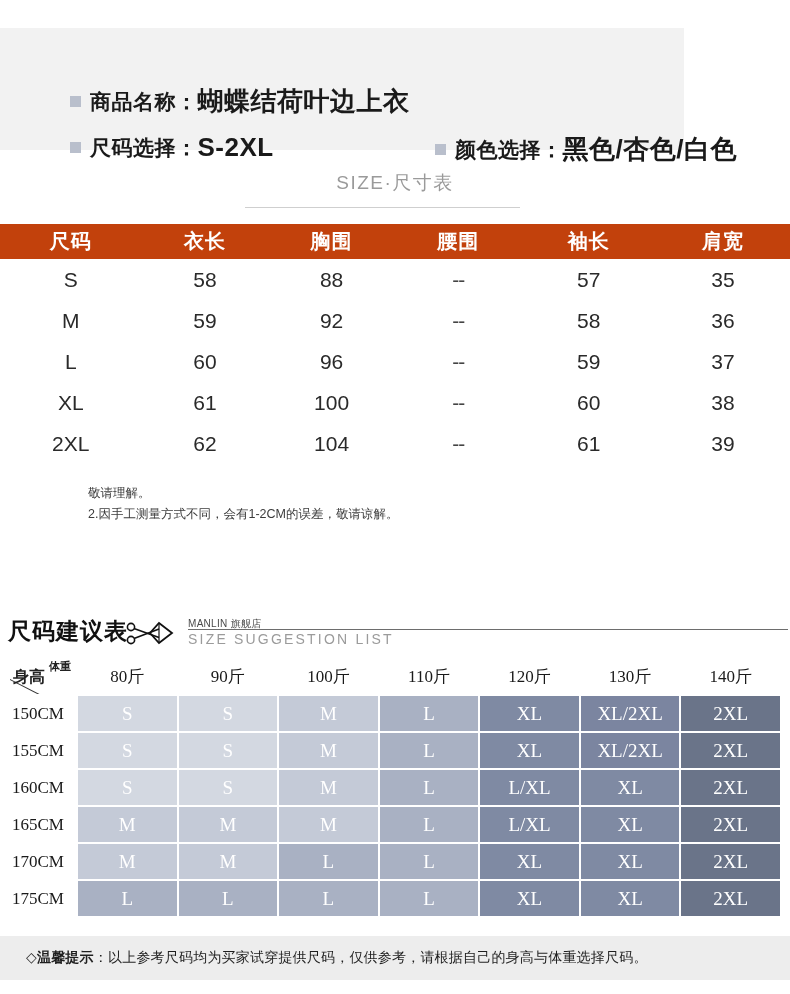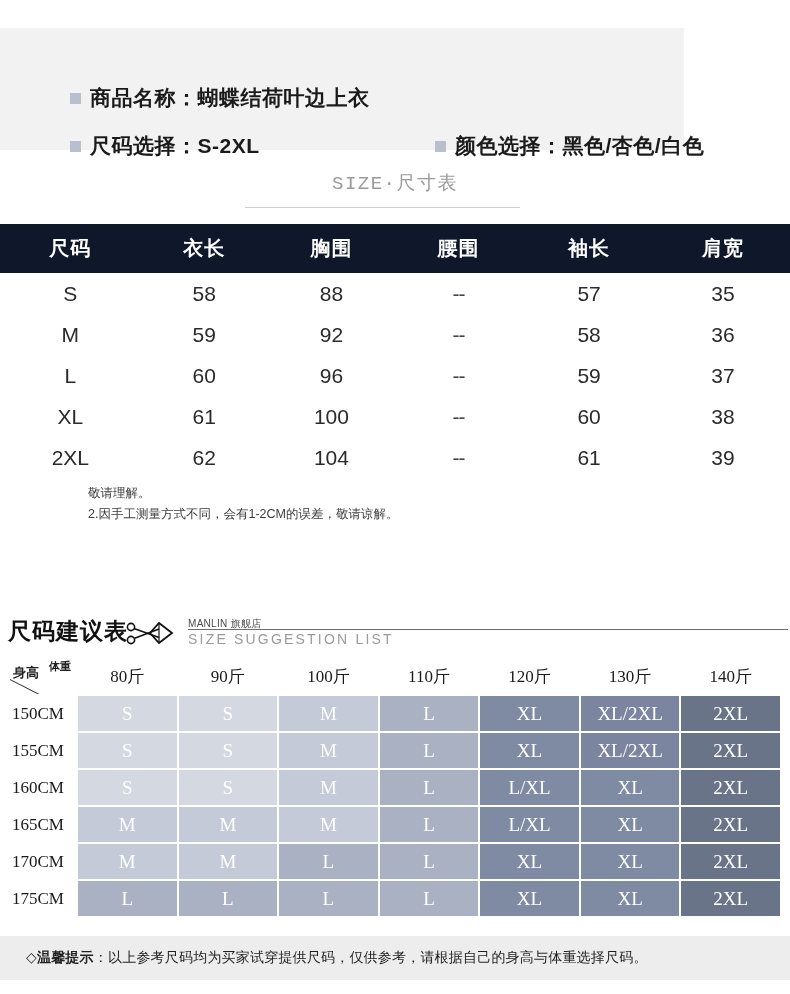"蝴蝶结荷叶边上衣" .info-value { font-size: 21px -> 26px }
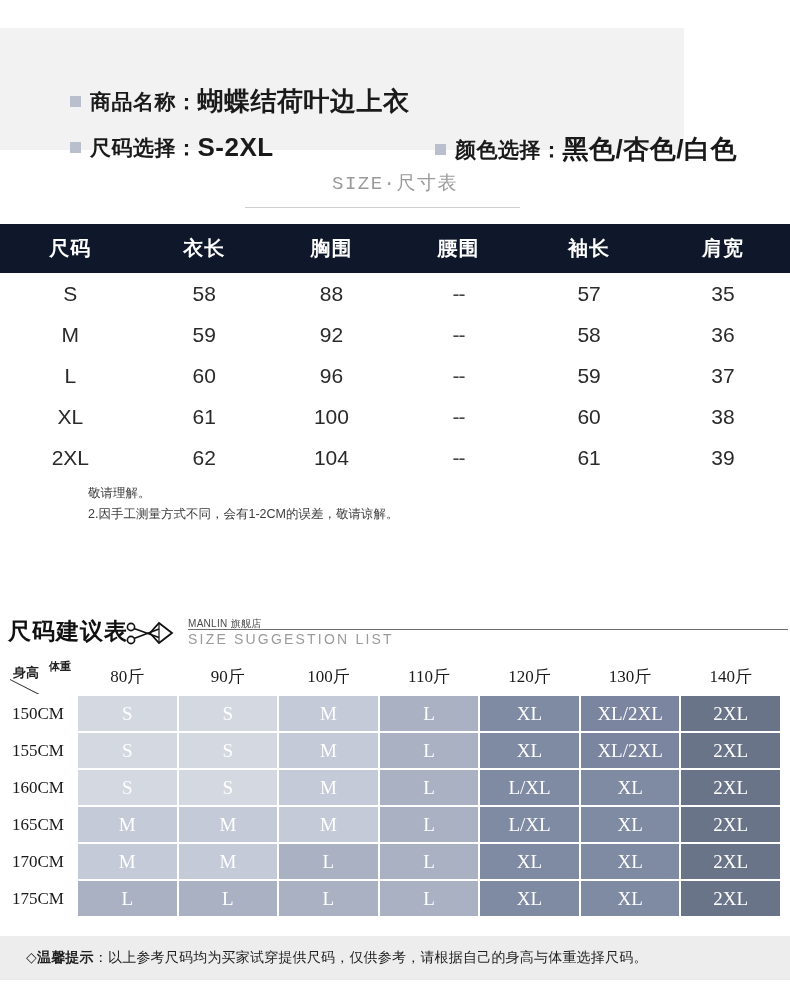"SIZE·尺寸表" .size-title { font-family: Liberation Mono, monospace -> Liberation Sans, sans-serif }
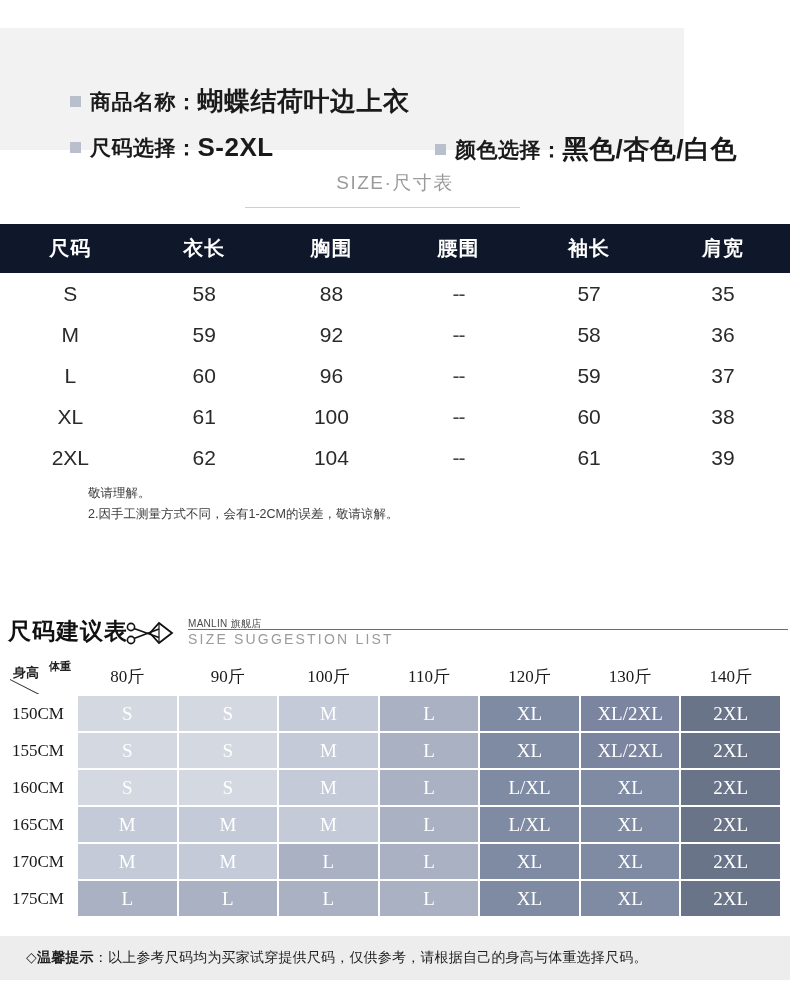"尺码" .size-table thead th { background: #0f172a -> #c2410c; padding: 11px -> 4px }
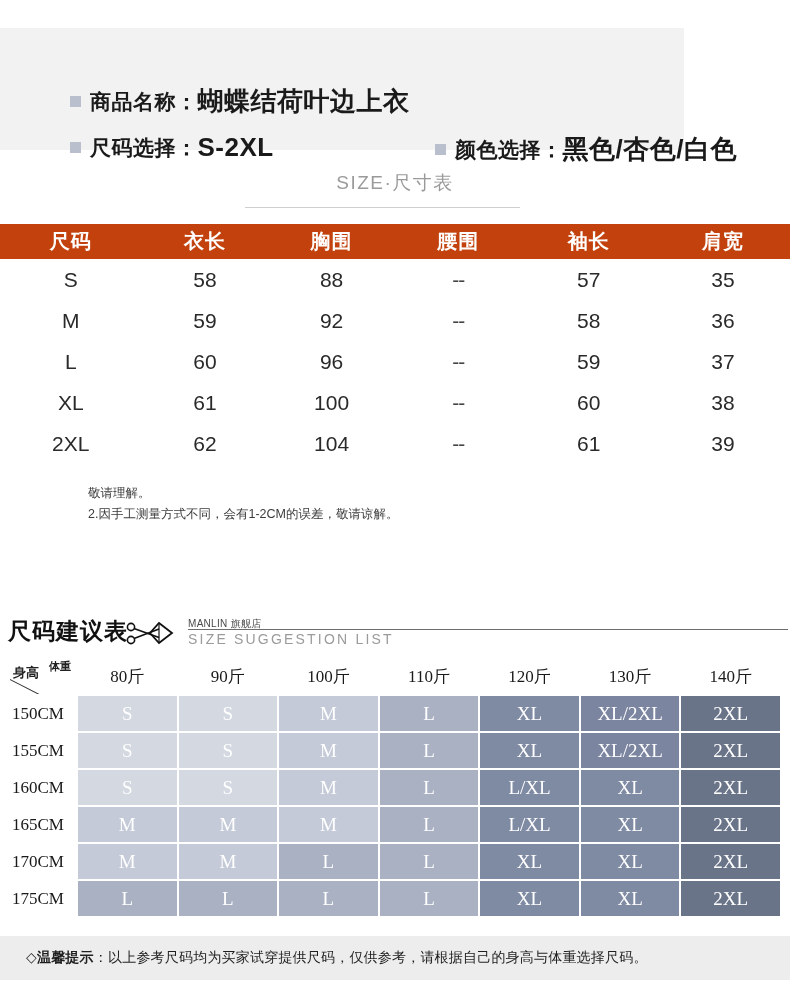"身高" .corner-h { bottom: 12px -> 6px; font-size: 13px -> 16px }
